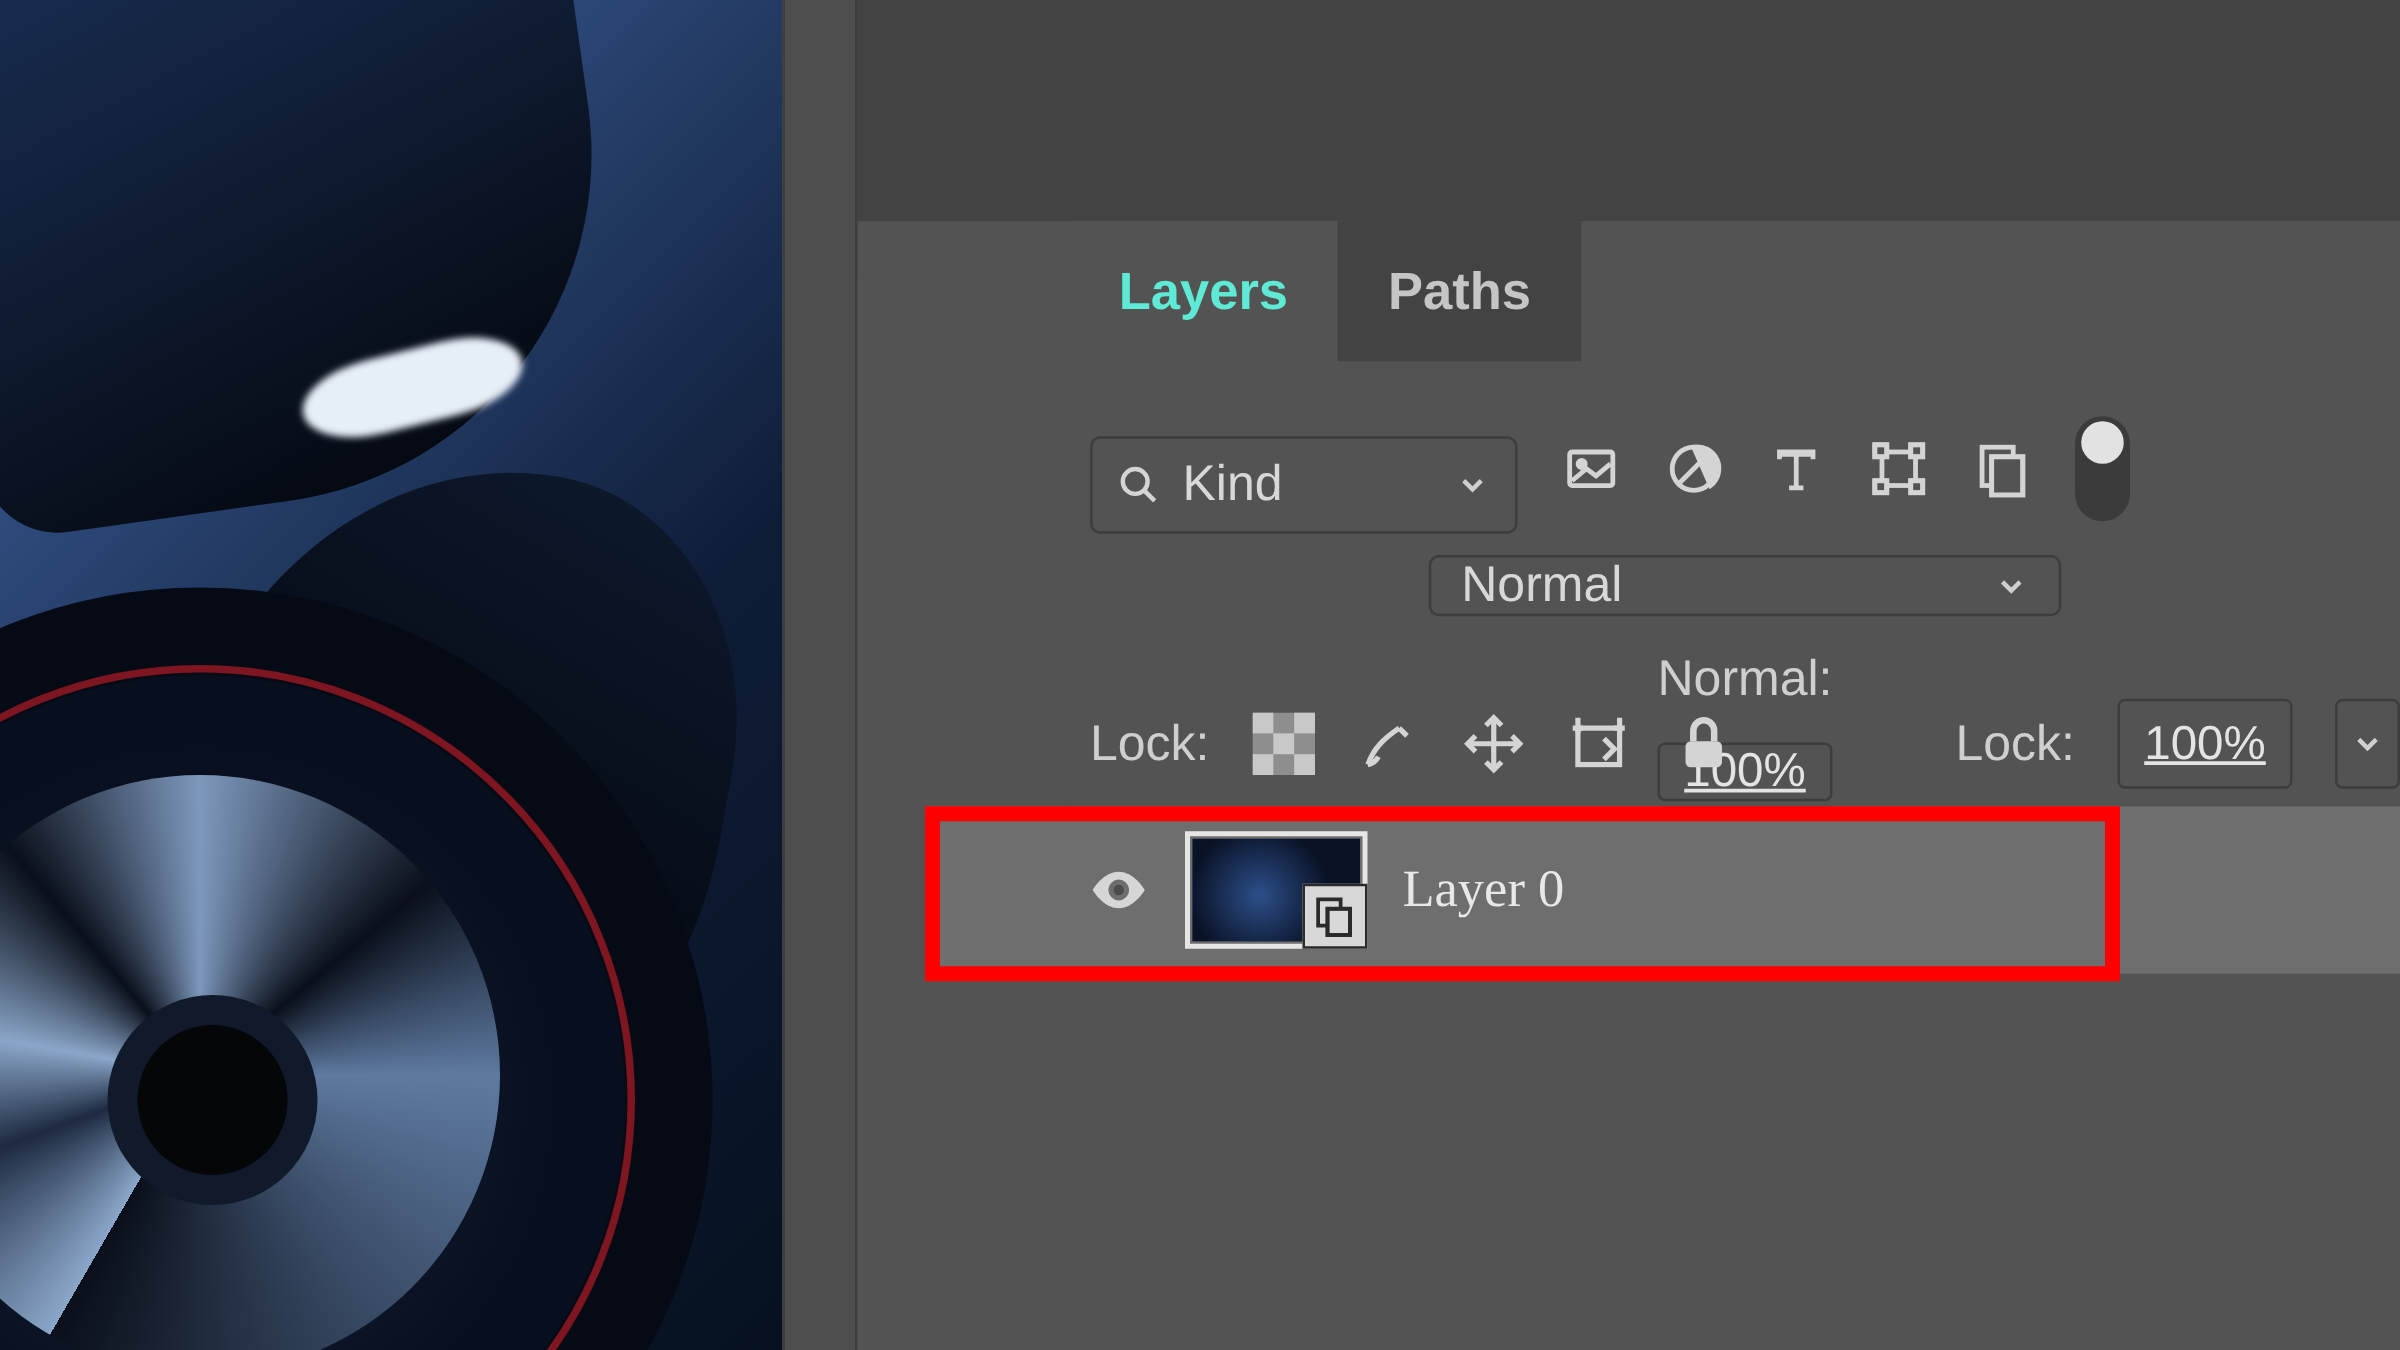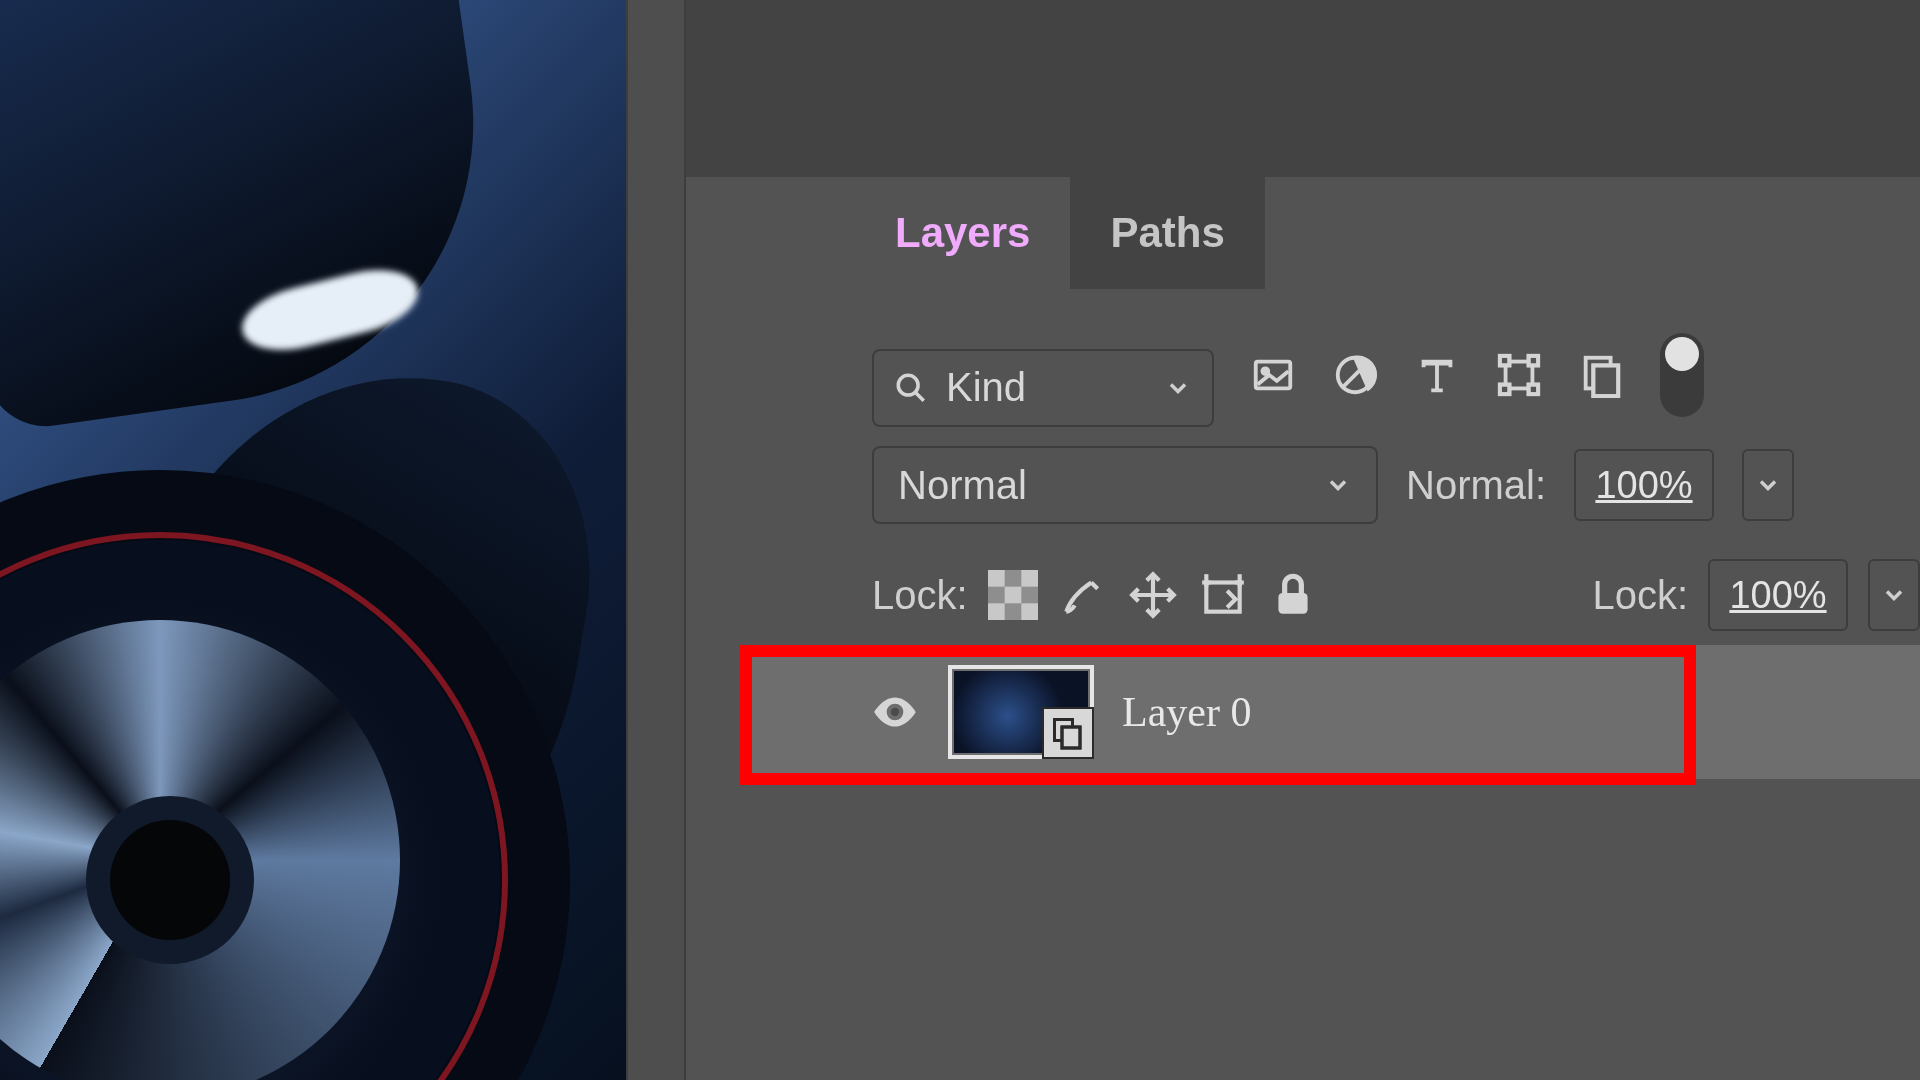"Layers" .tab.active { color: #f0abfc -> #5eead4 }
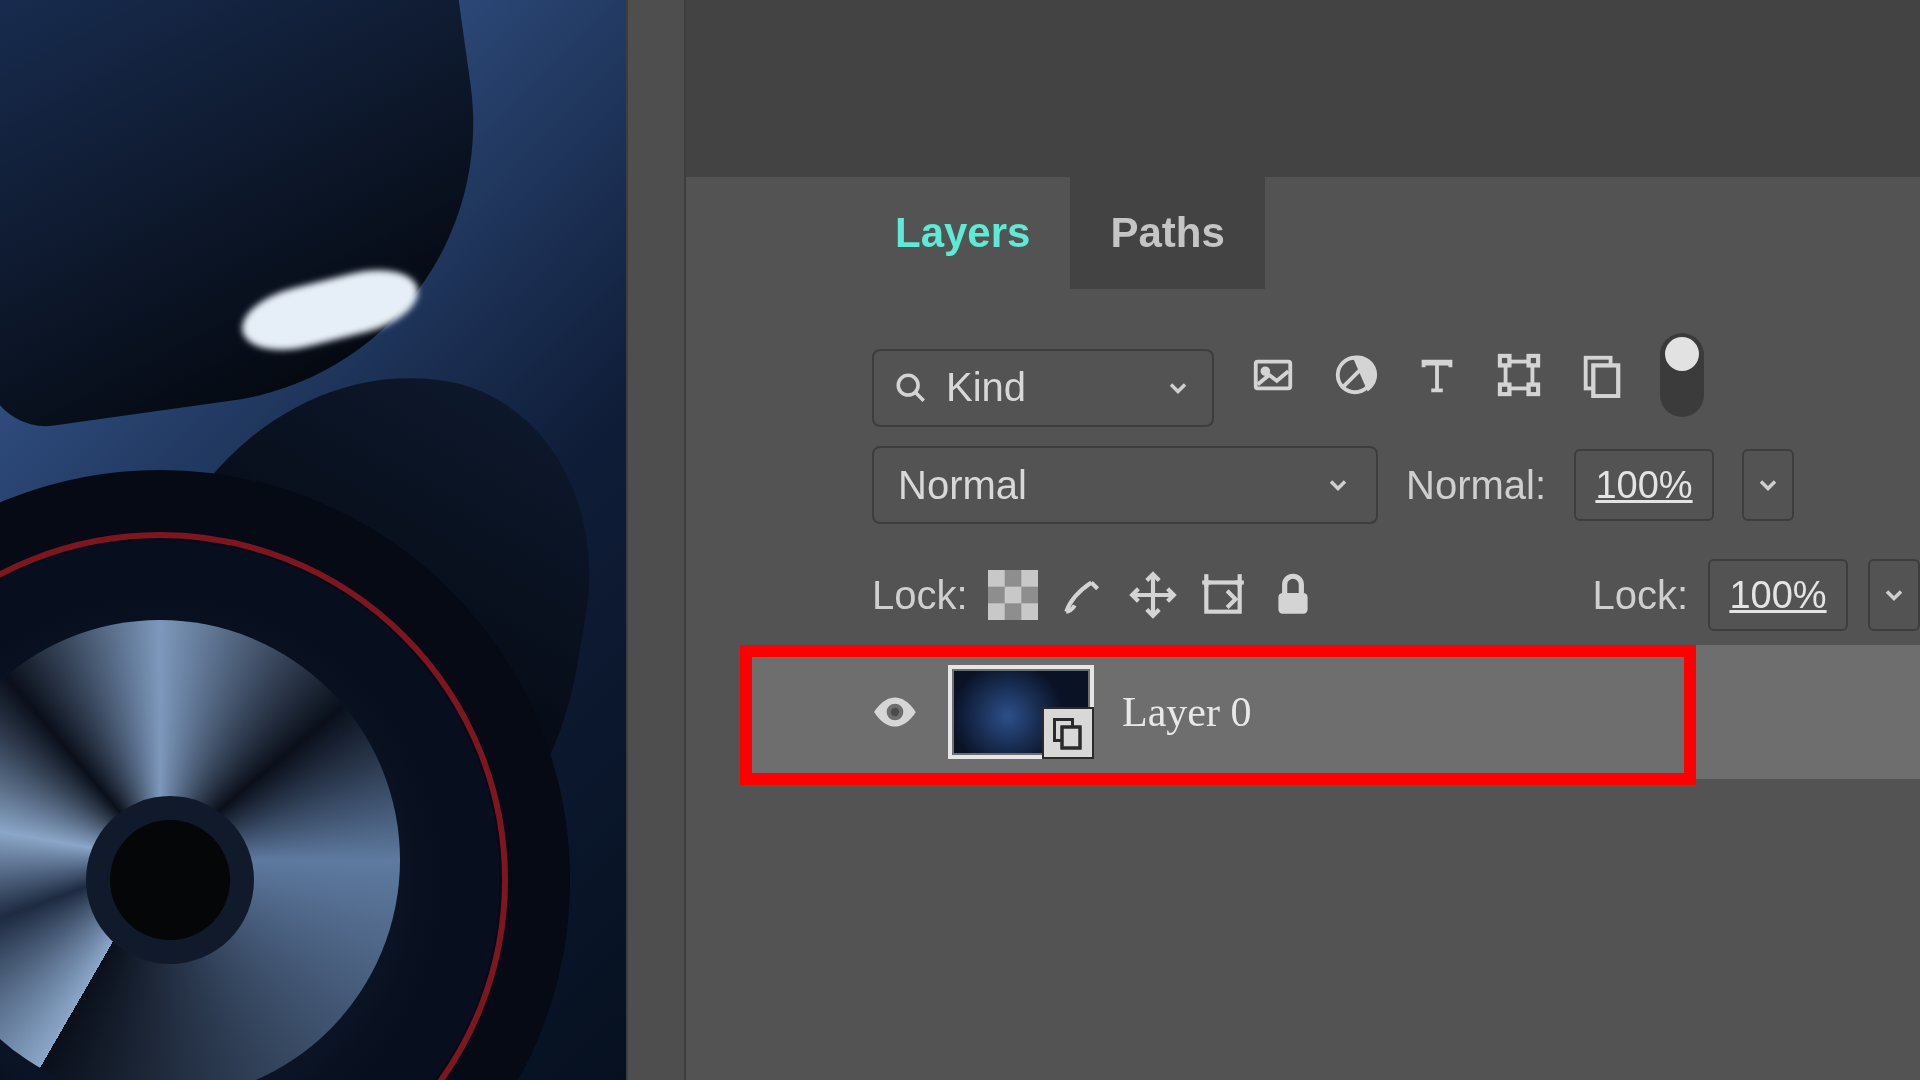"Normal" .blend-row { flex-direction: none -> column }
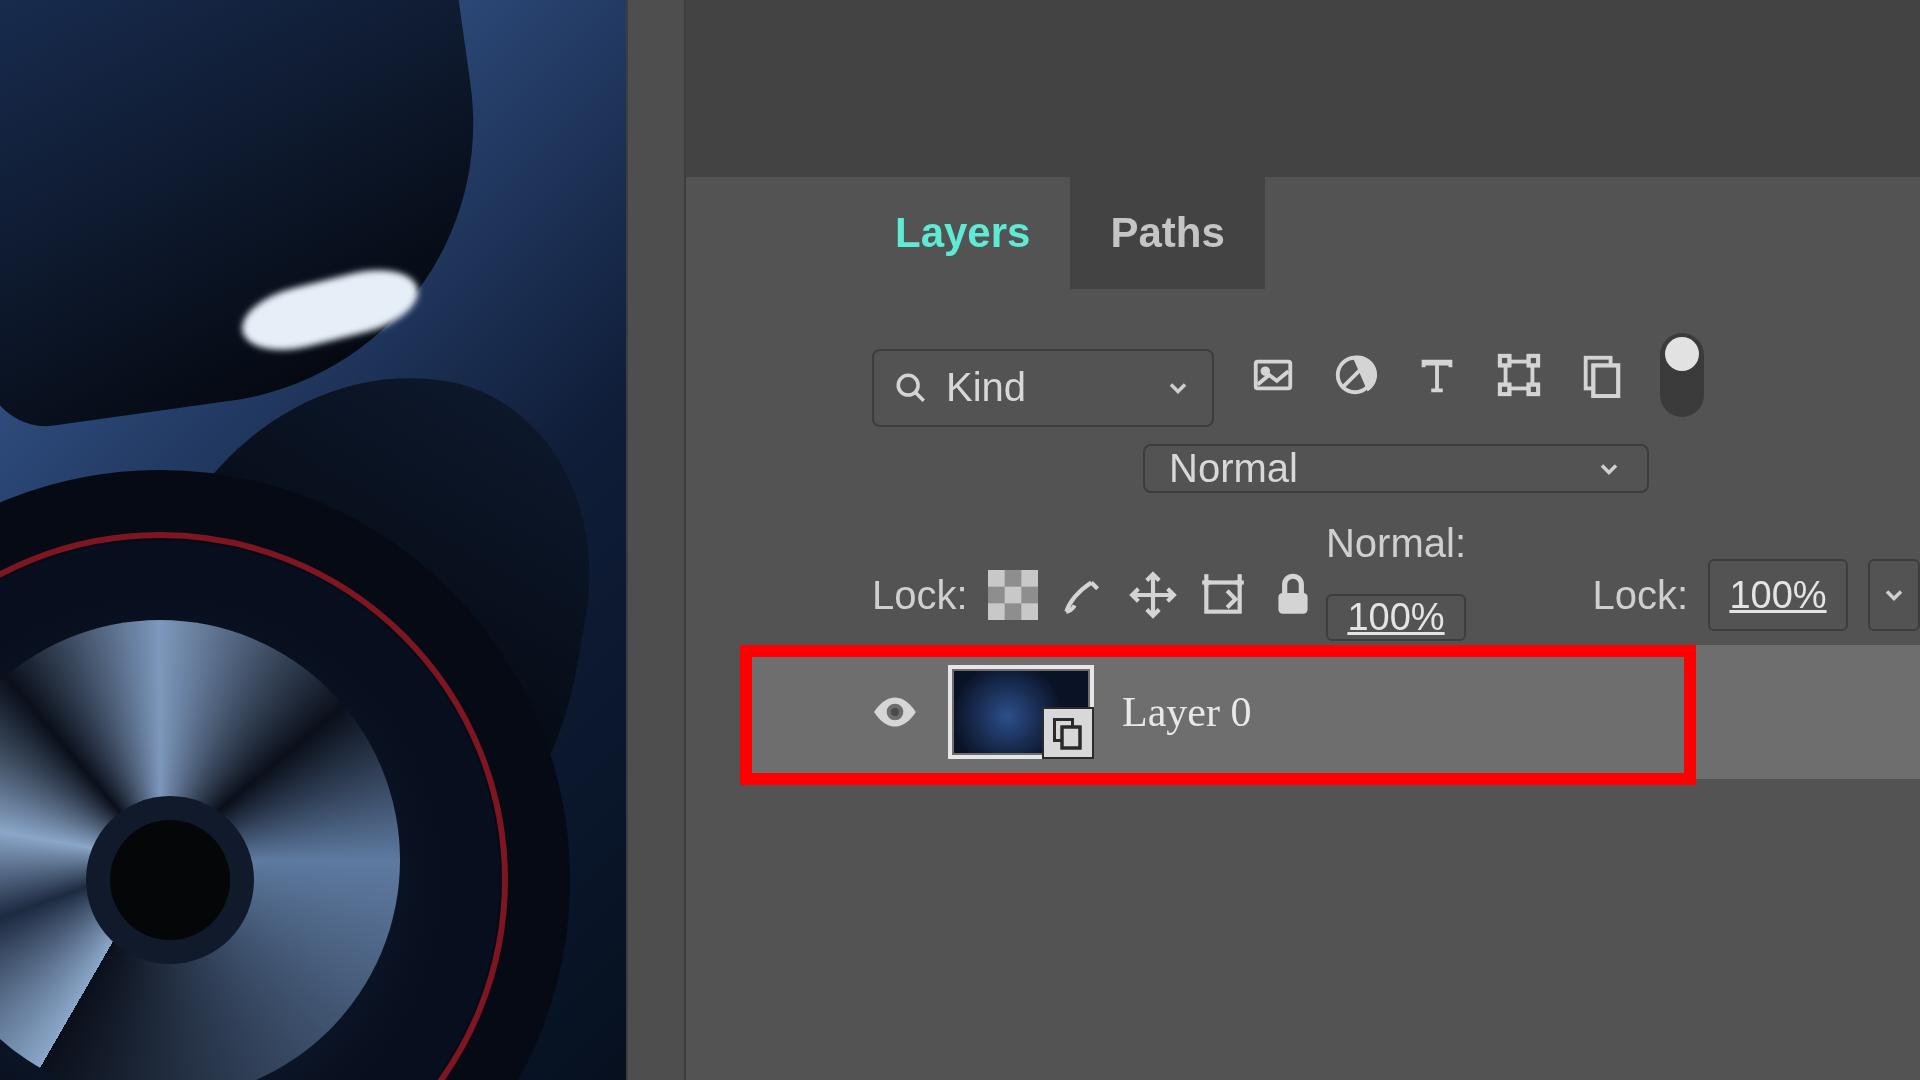"Lock:" .lock-row { gap: 20px -> 34px }
